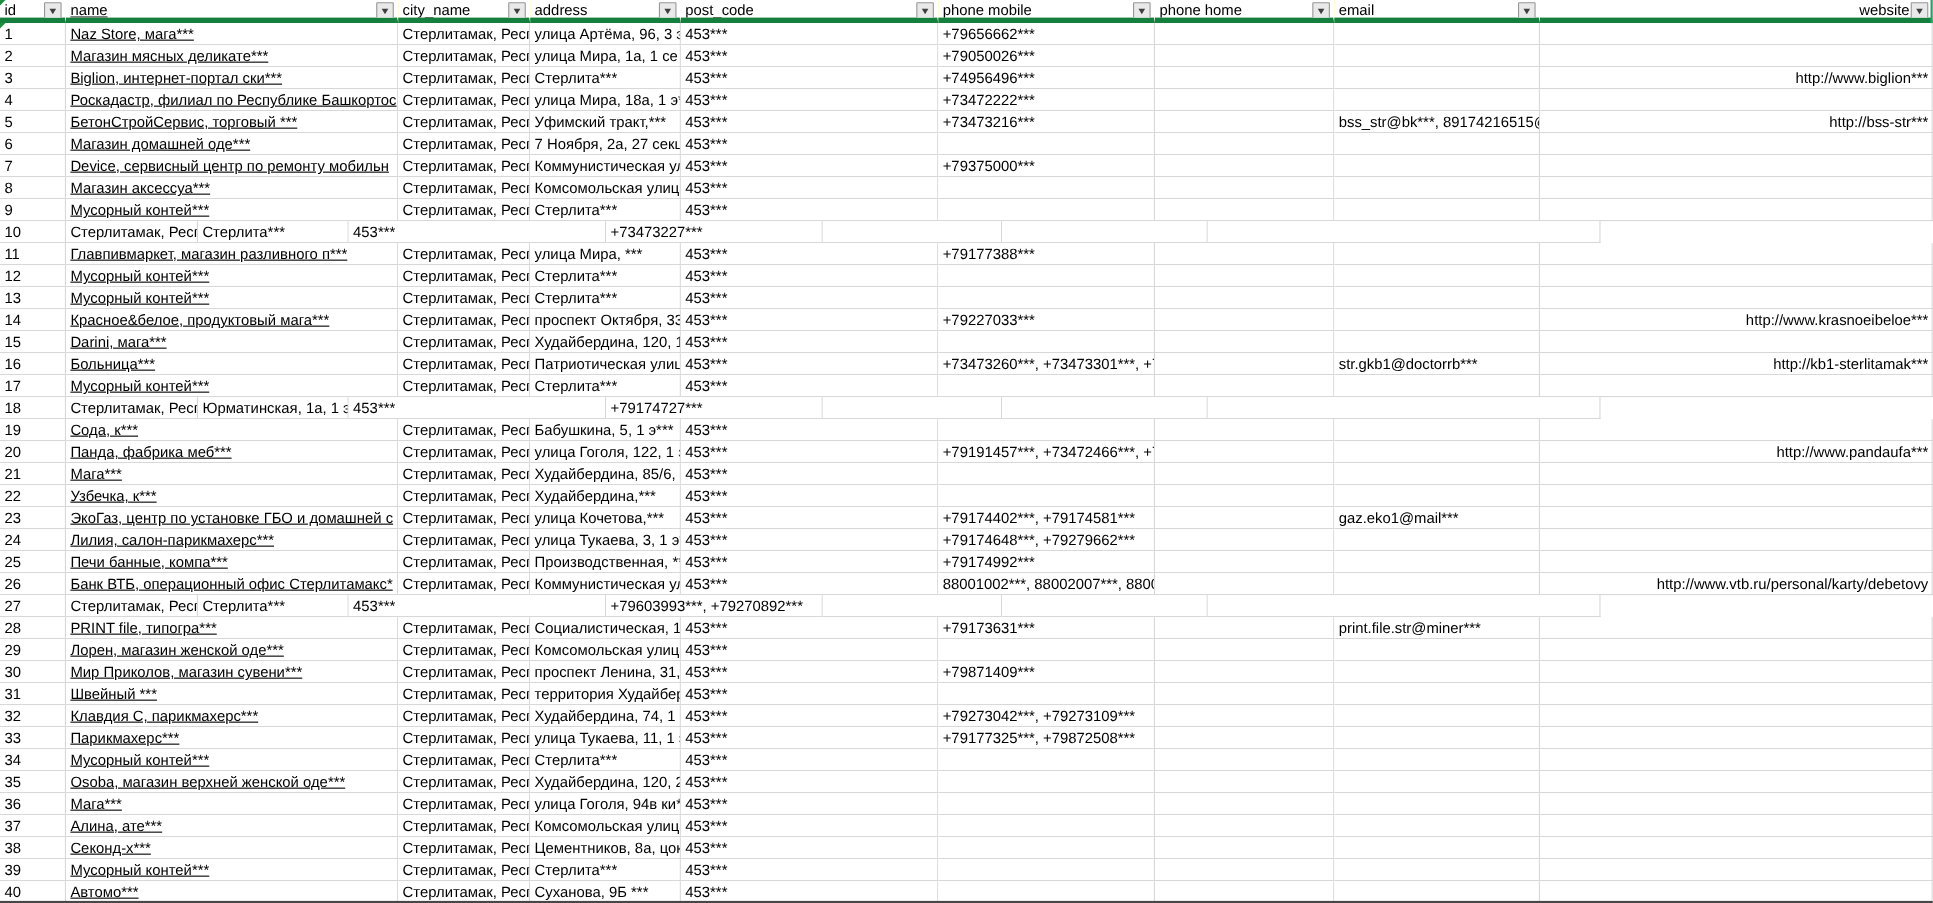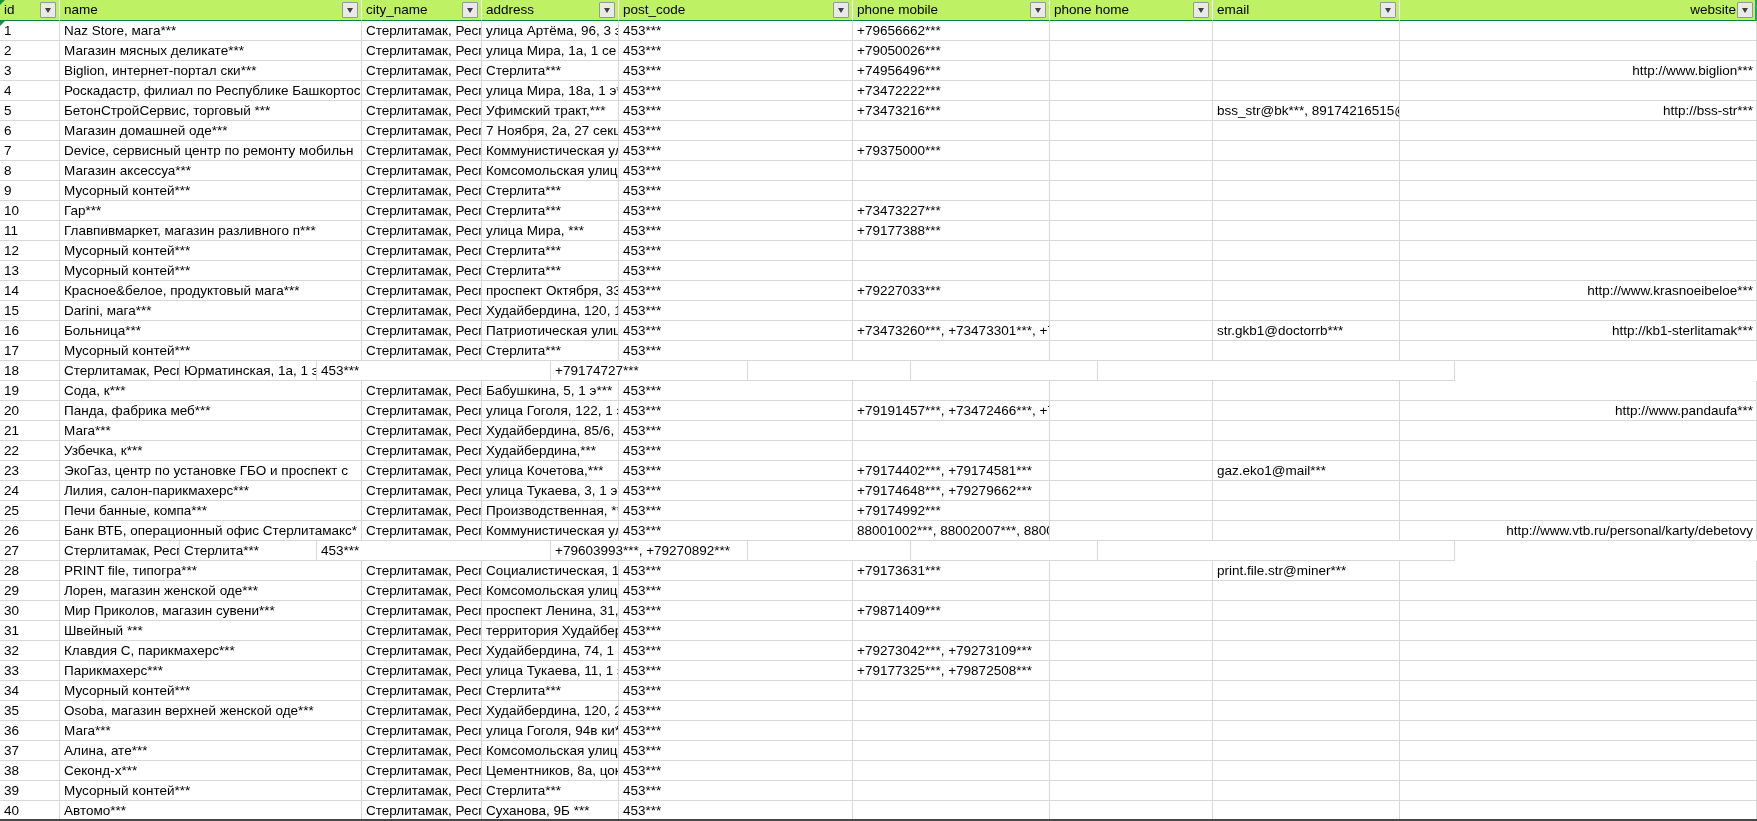"id" .hcell { background: #bef264 -> #ffffff; border-bottom: 1px solid #15803d -> 5px solid #15803d }
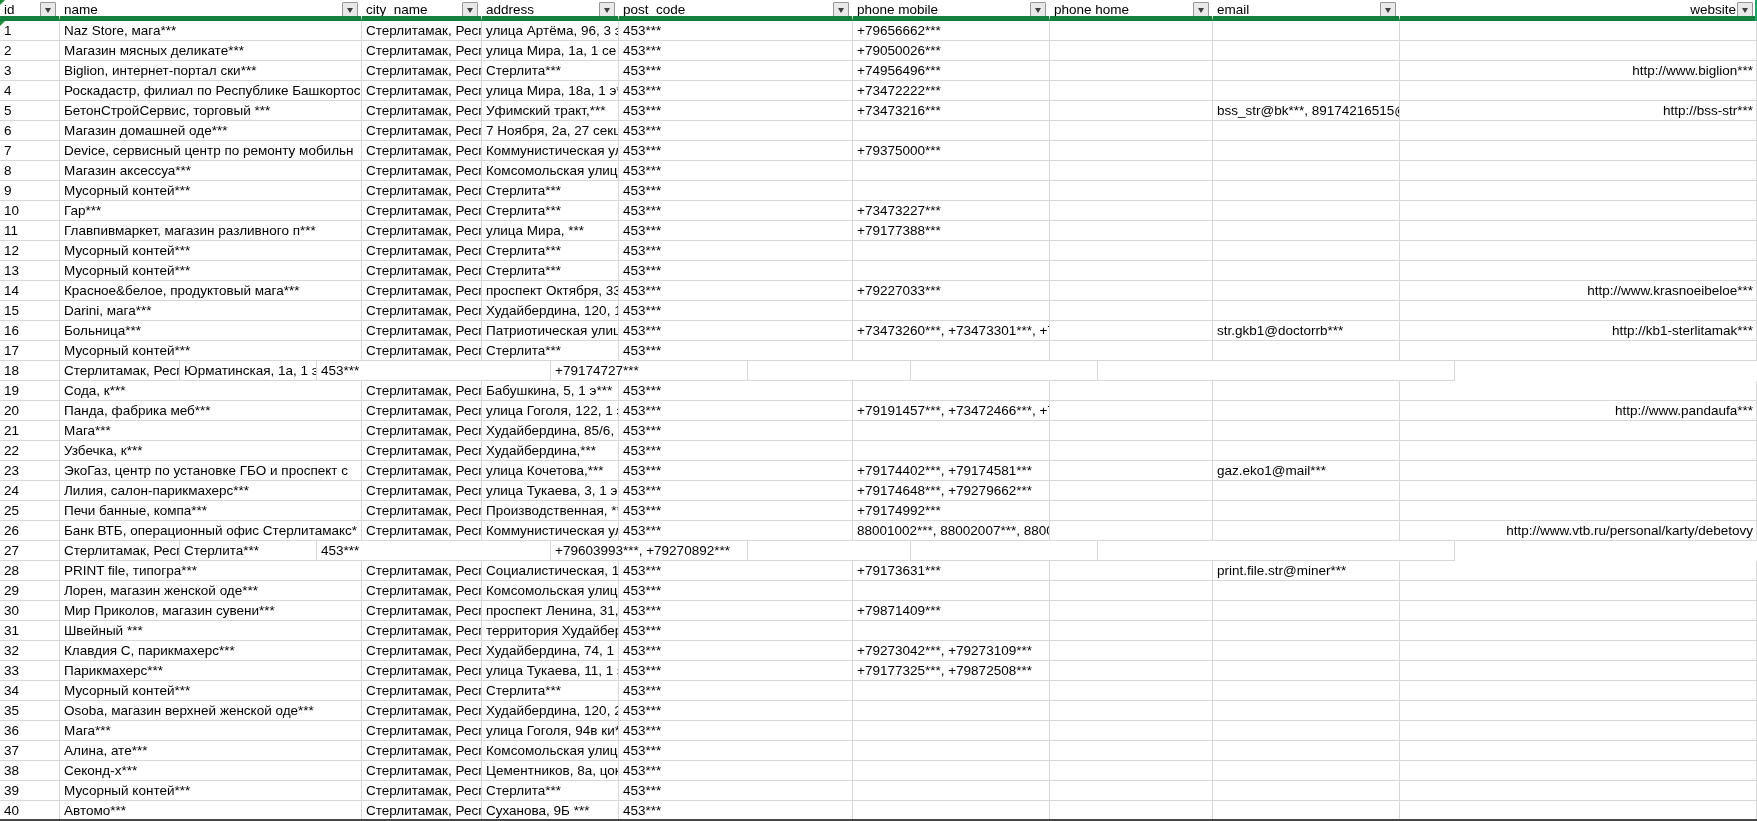"name" .col1 { text-decoration: none -> underline }
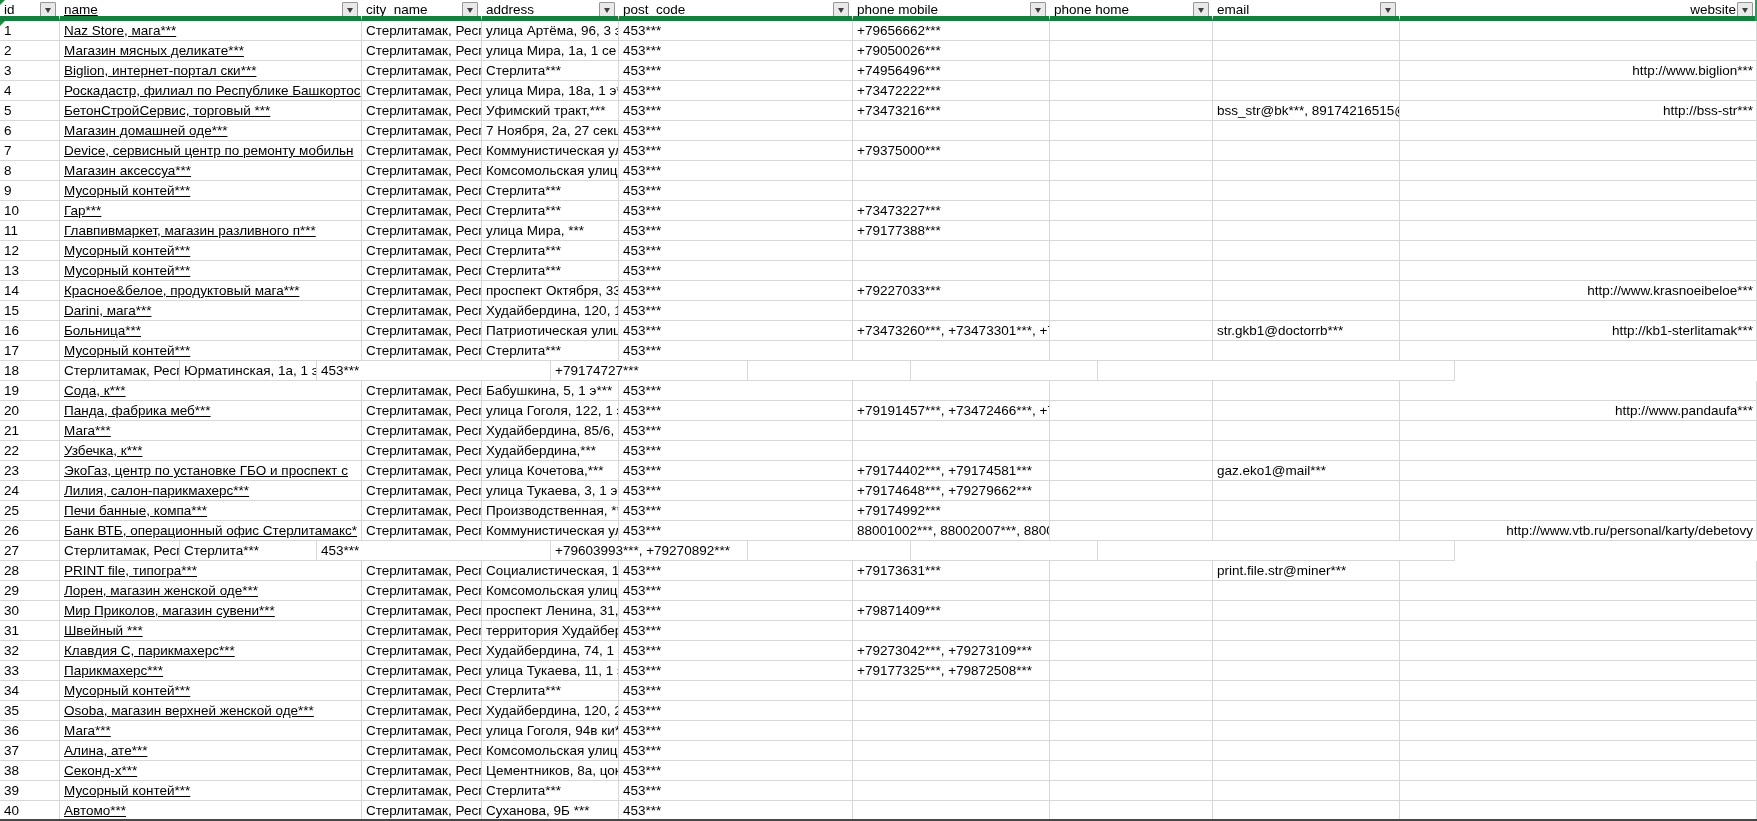"Гар***" div.cell { html: <div>Гар***</div> -> none }
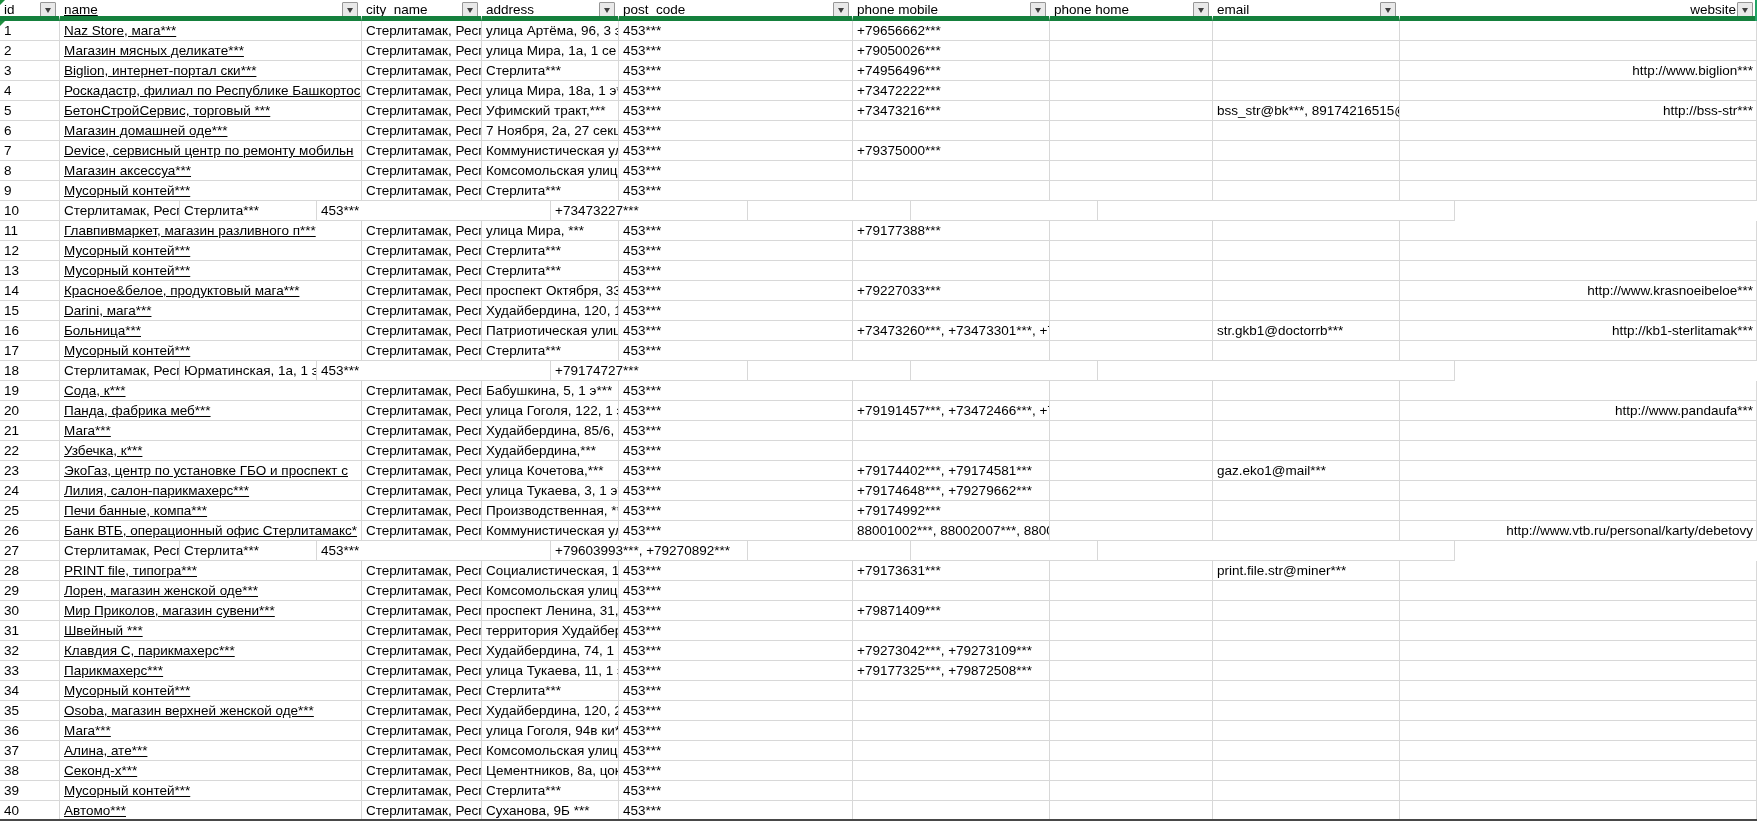"ЭкоГаз, центр по установке ГБО" div.cell { text: проспект -> домашней }
